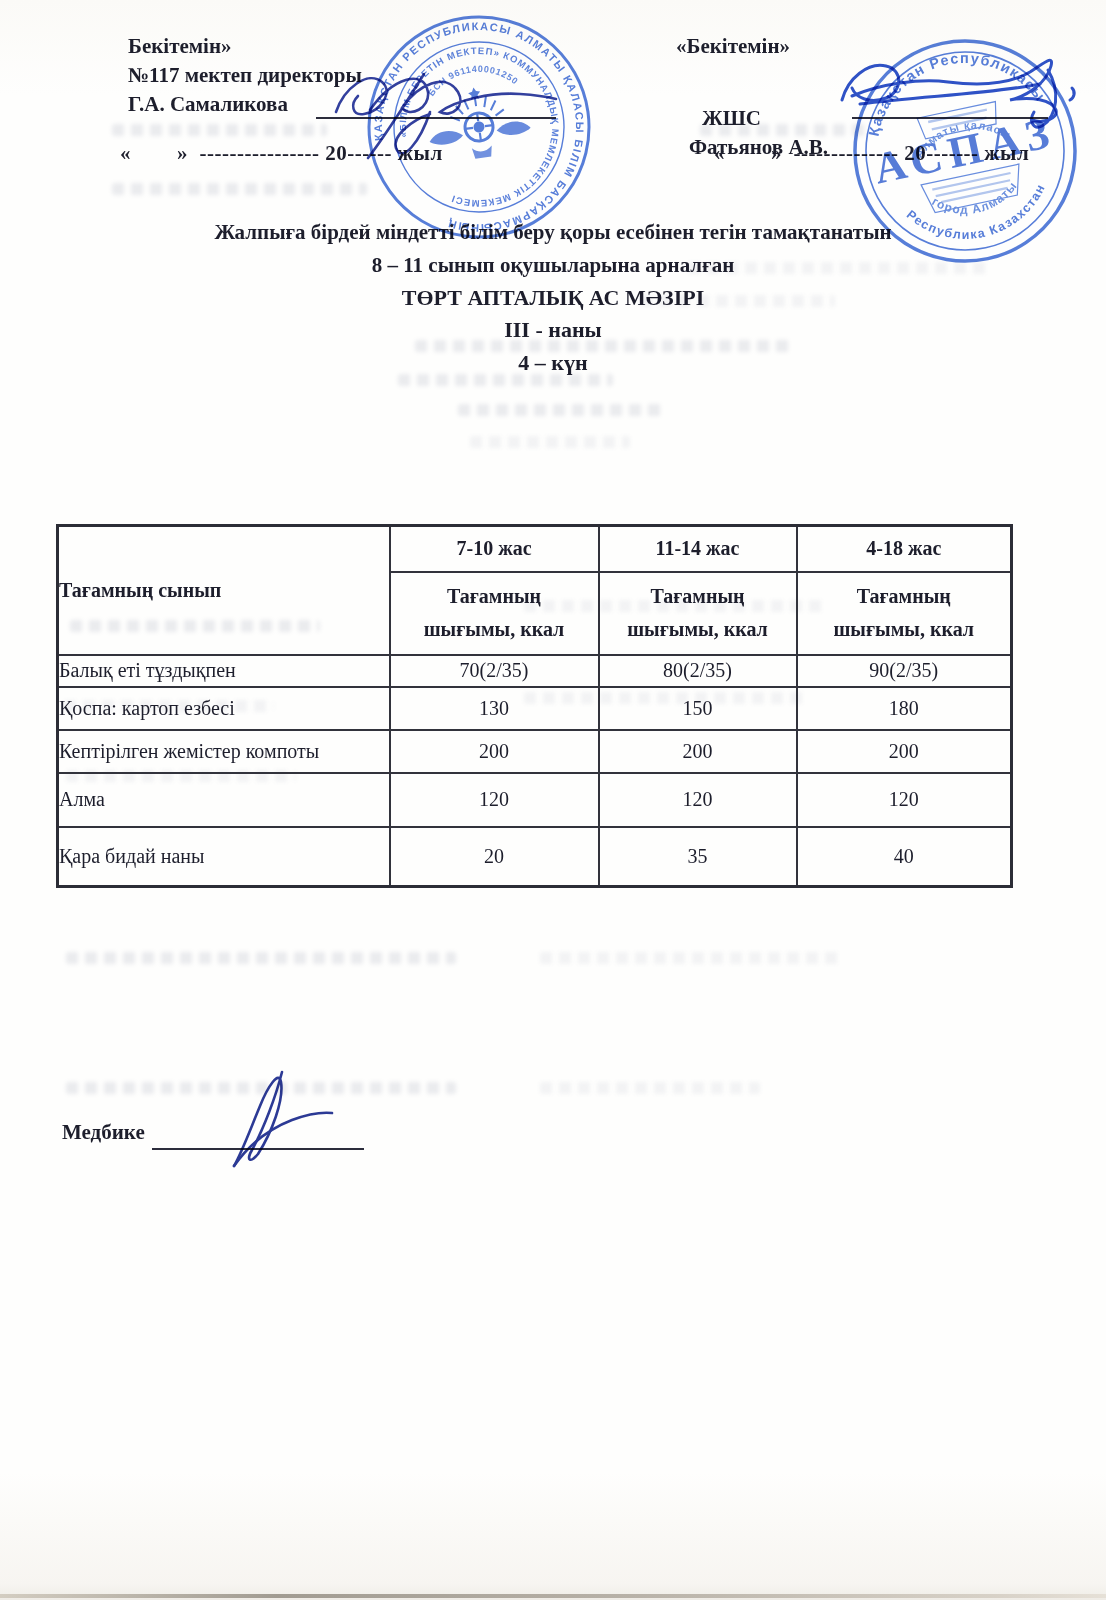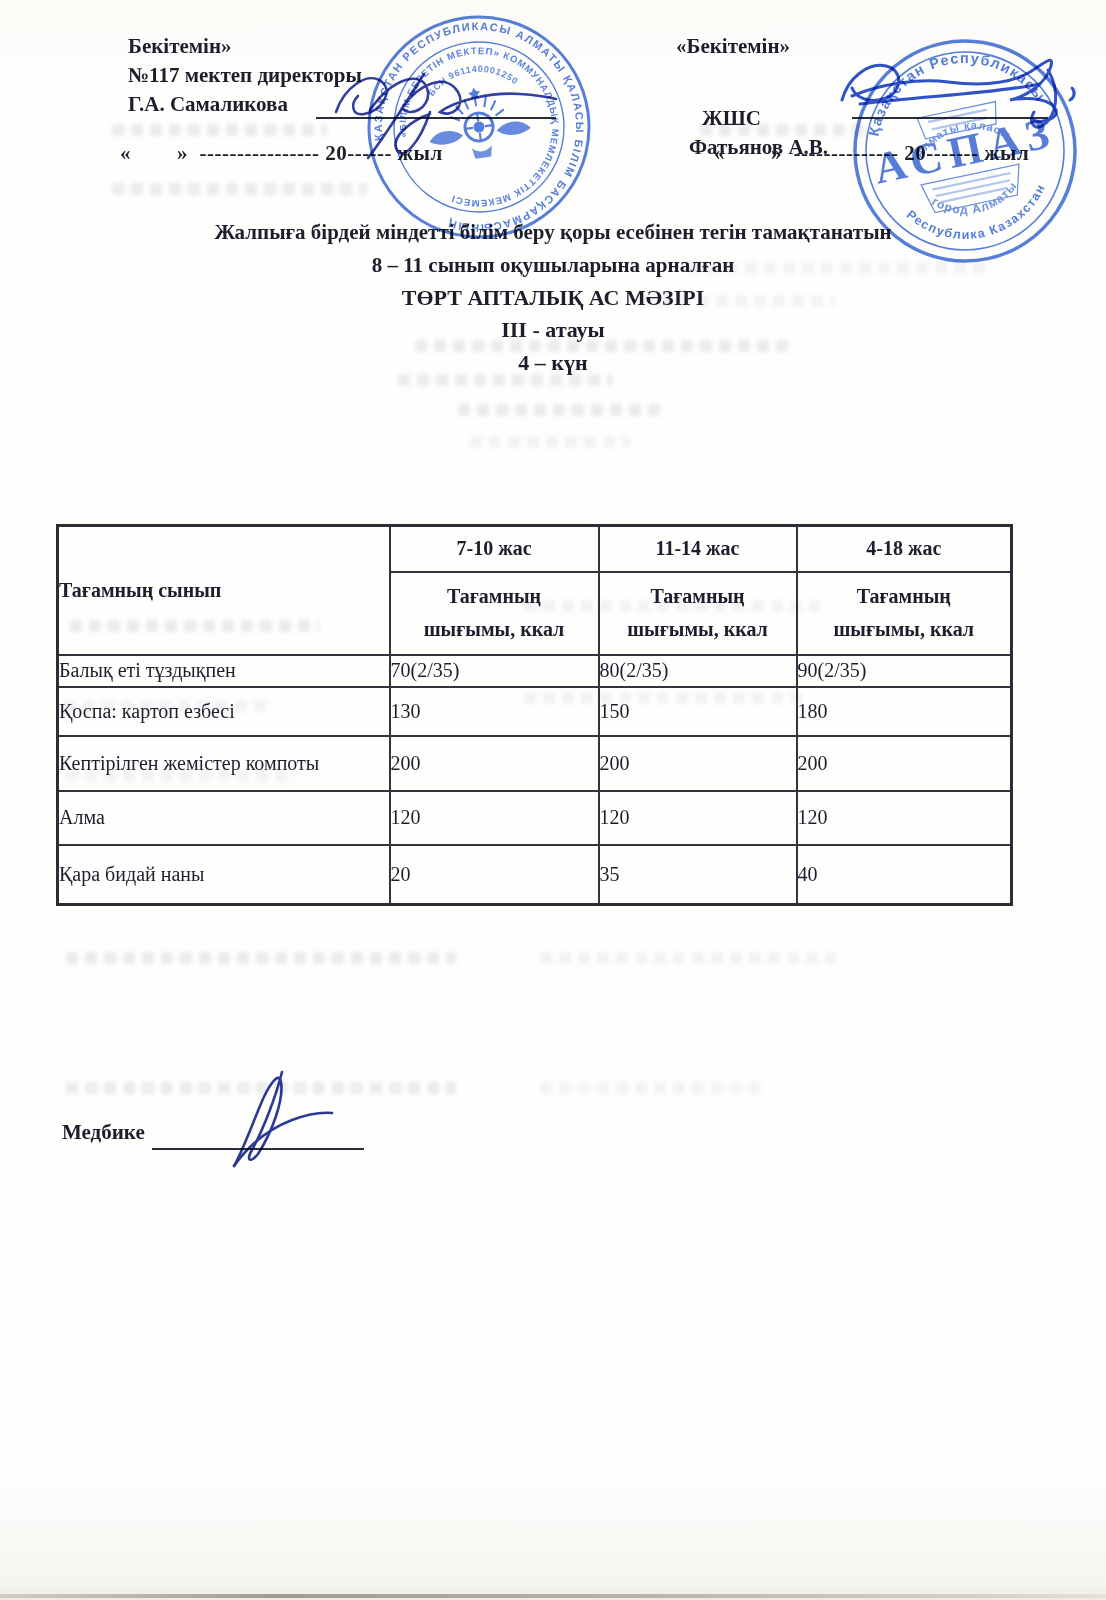"ІІІ - атауы" div.title-line { text: атауы -> наны }
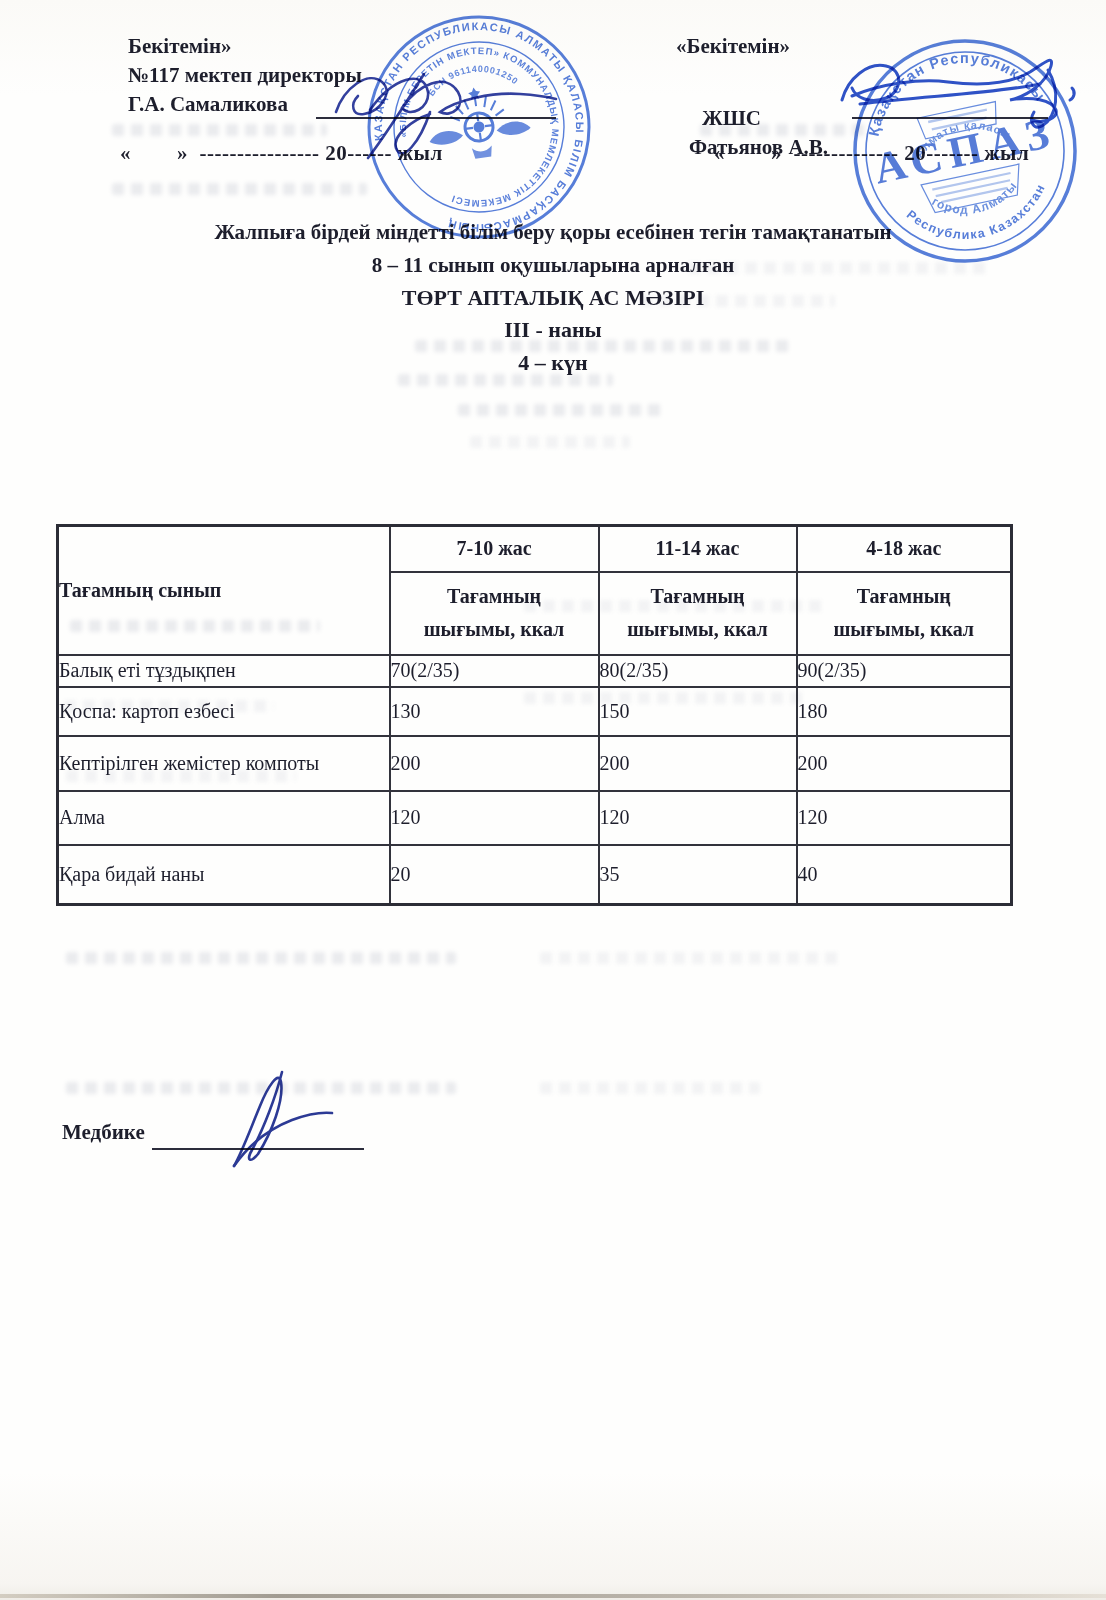"70(2/35)" td.val { text-align: none -> center }
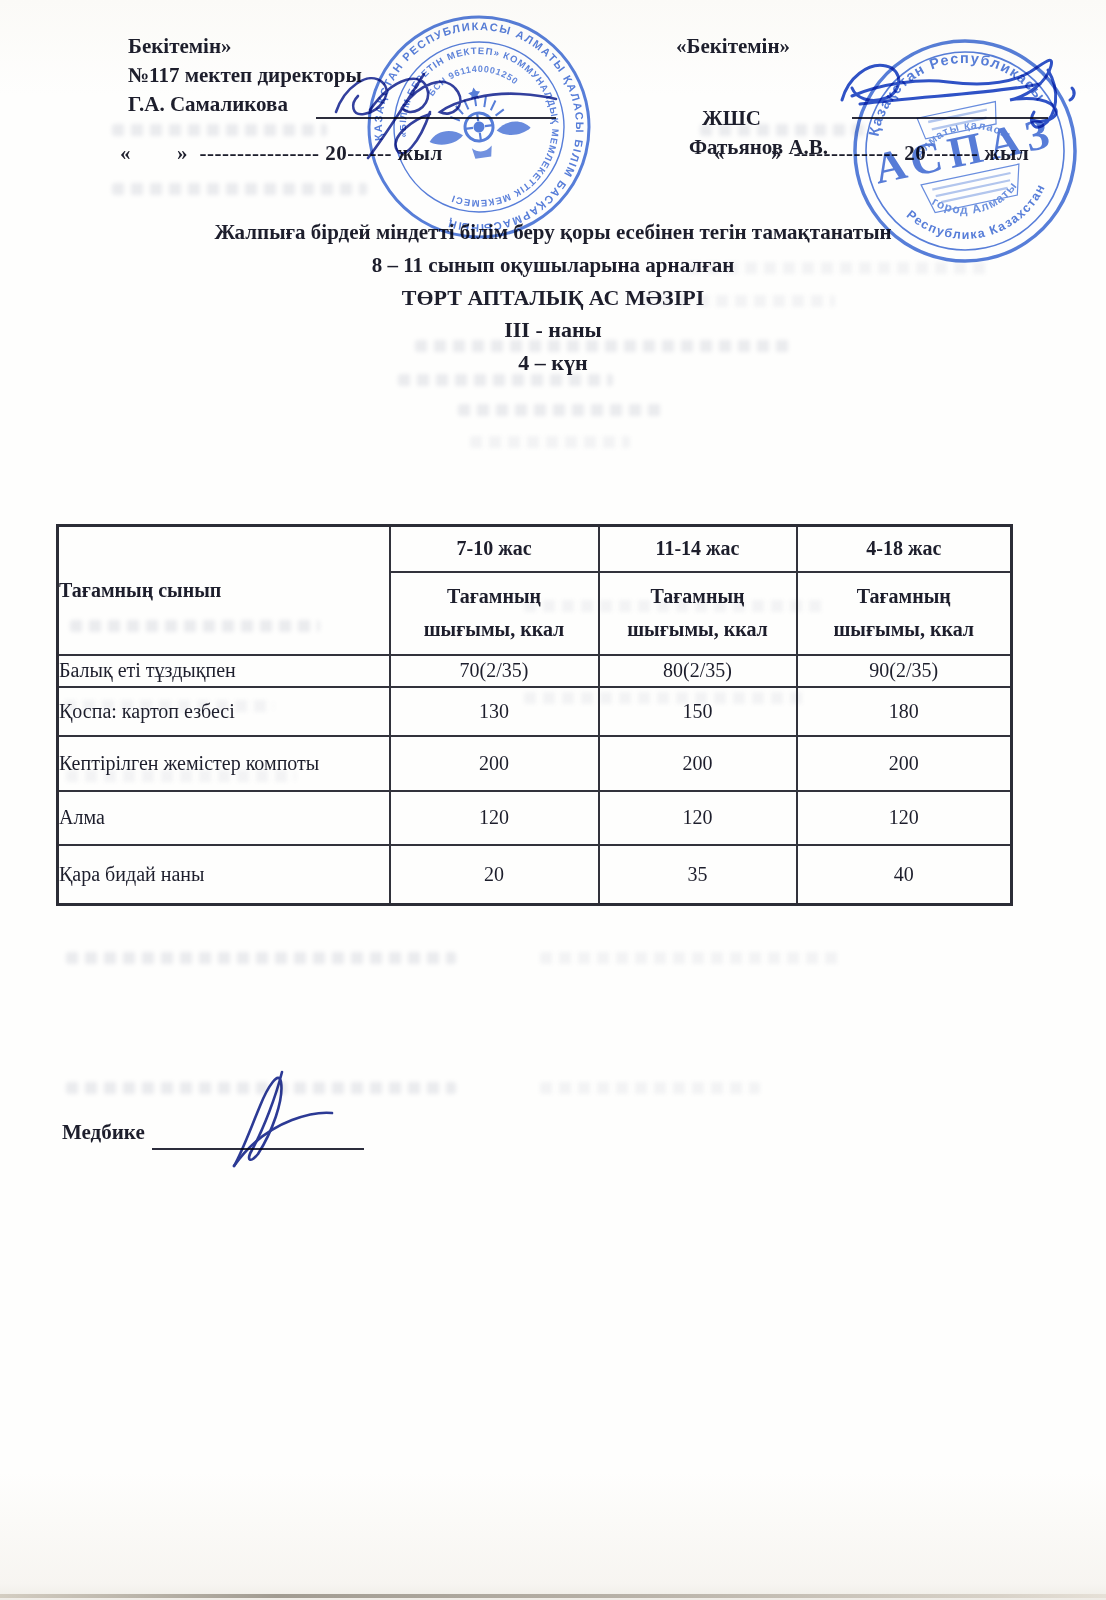"Қоспа: картоп езбесі" tr.r2 { height: 49px -> 43px }
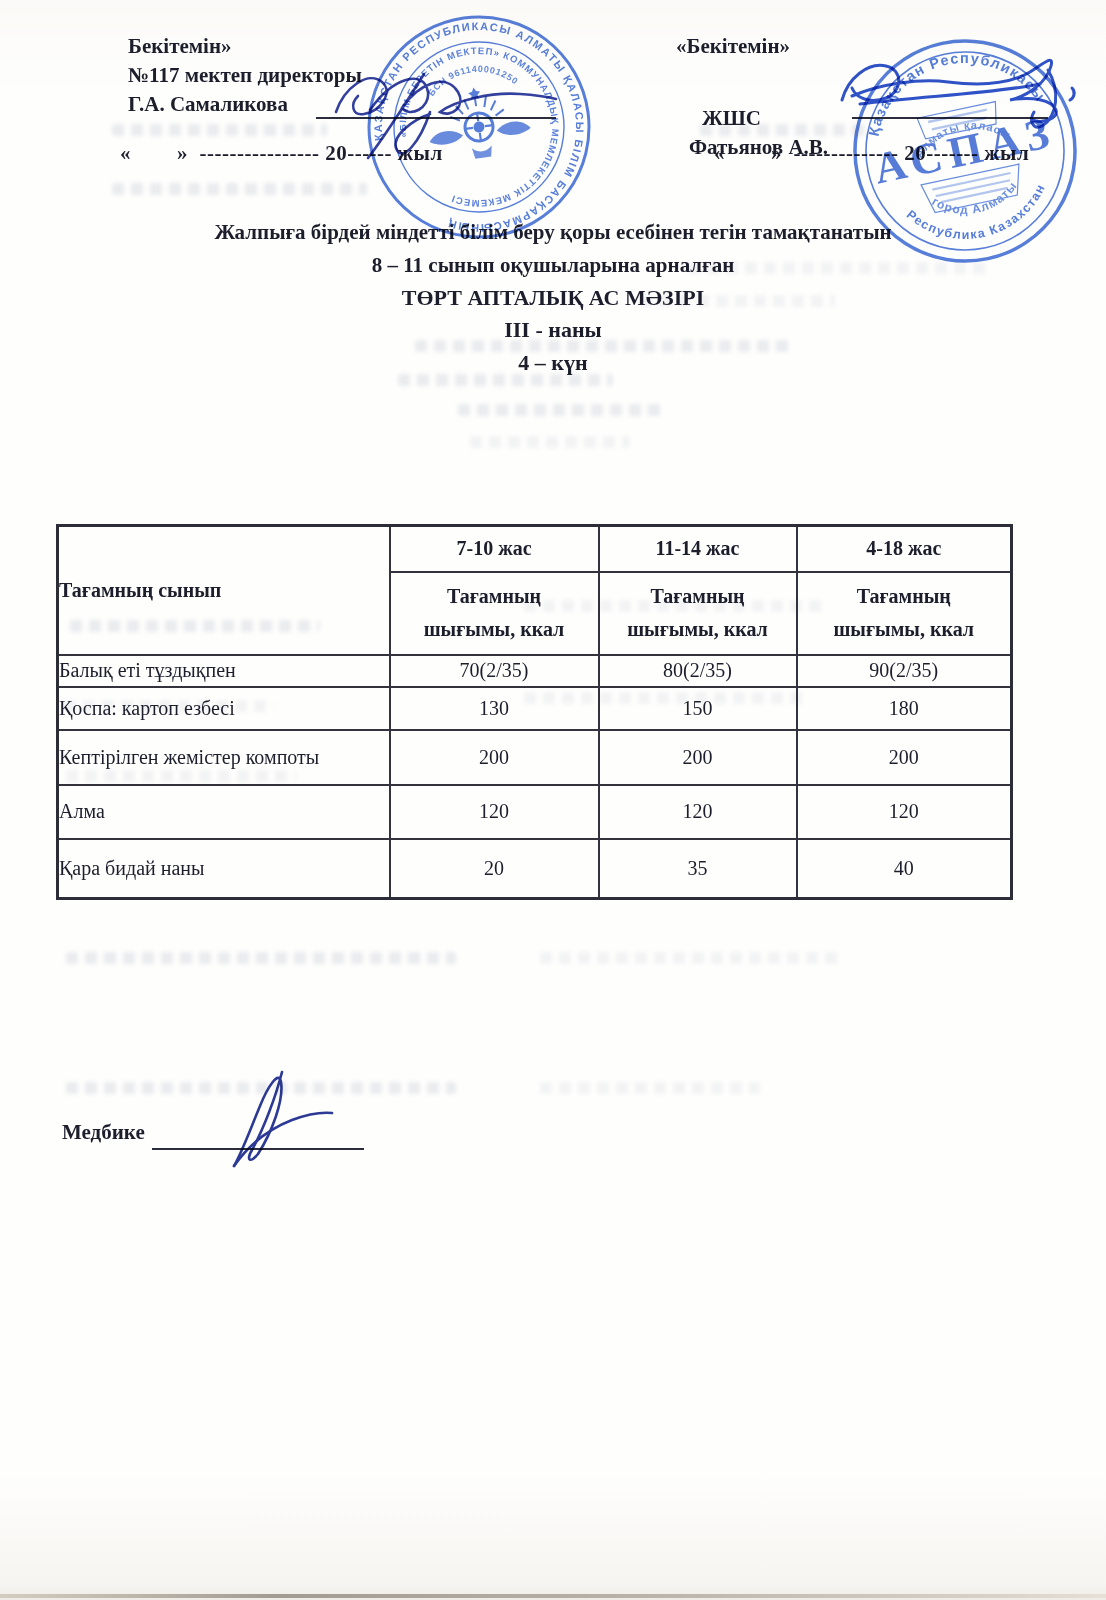"Кептірілген жемістер компоты" tr.r3 { height: 55px -> 43px }
